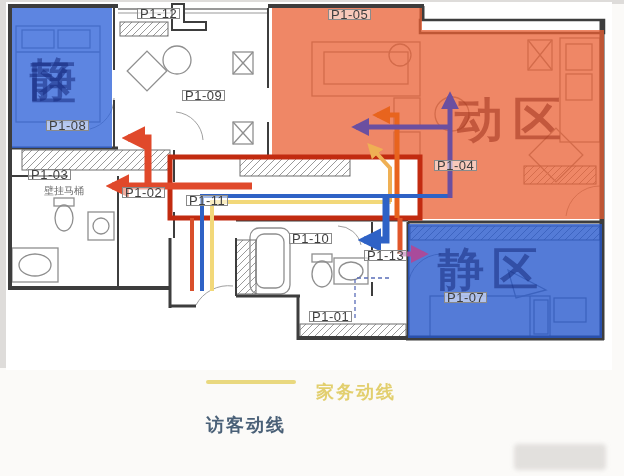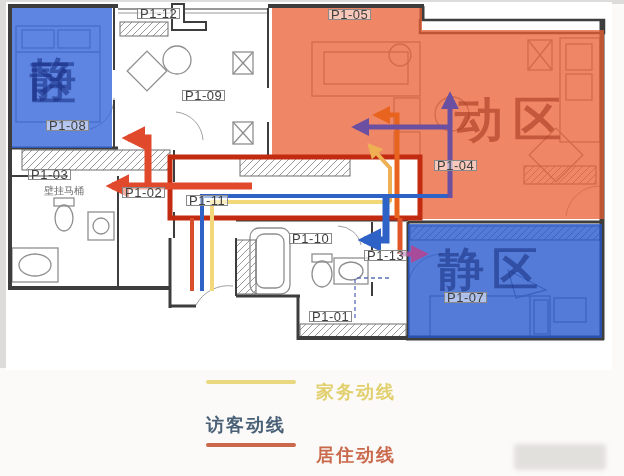"居住动线" div.legend-row { html: <div> <span></span> <span>居住动线</span> </div> -> none }
